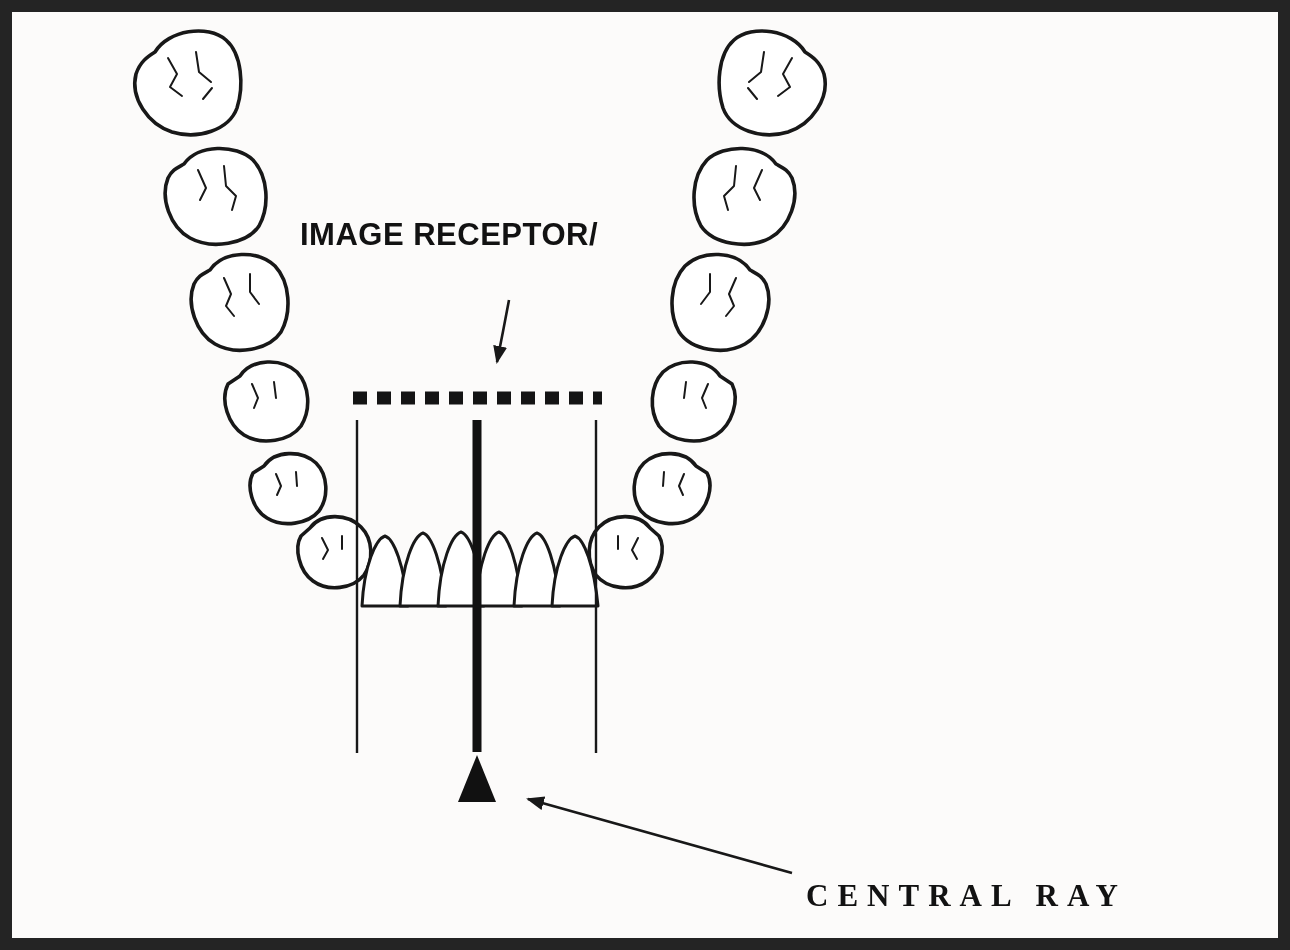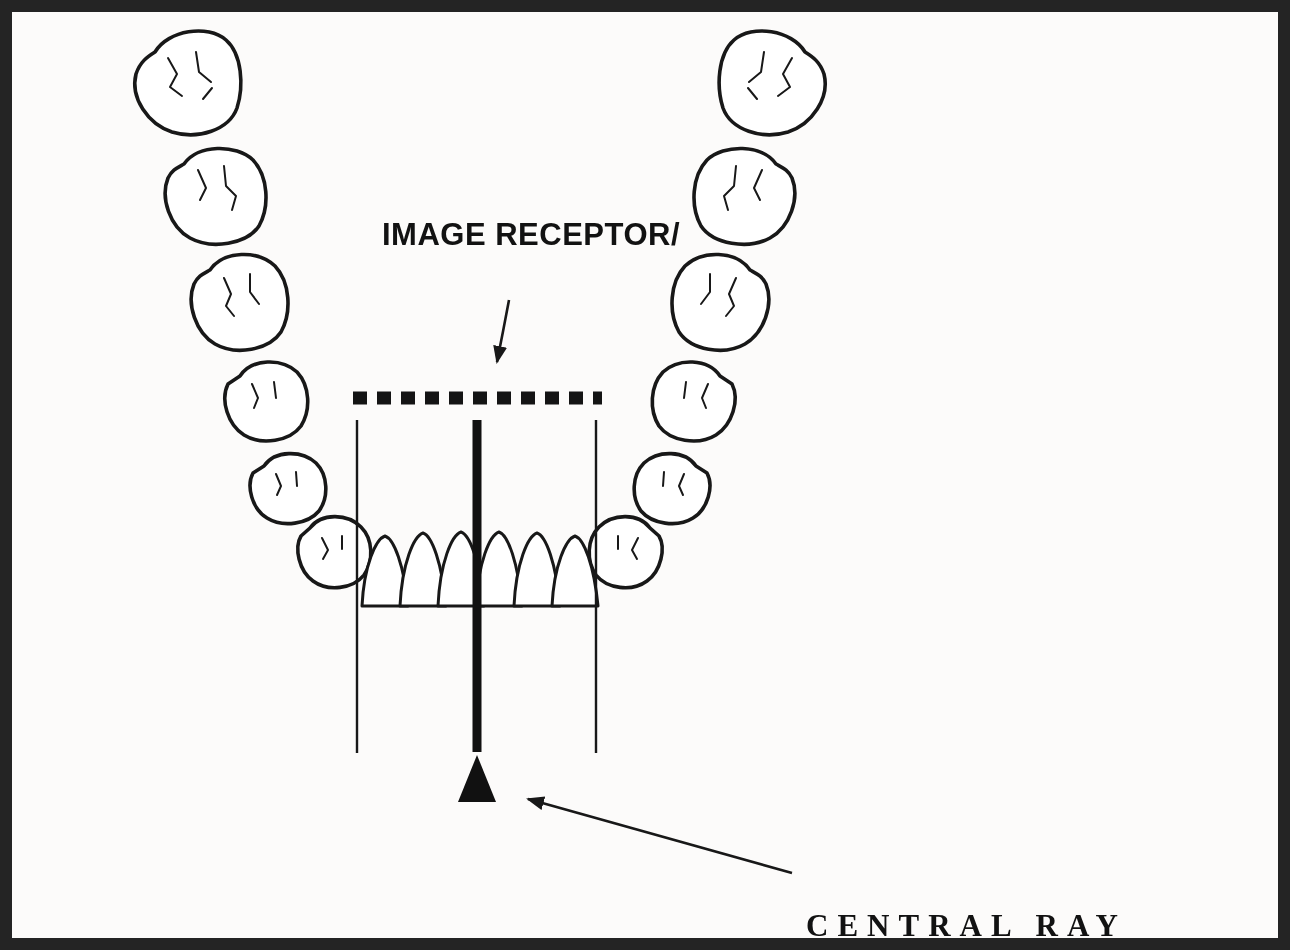"IMAGE RECEPTOR/" .receptor-label { text-align: right -> left }
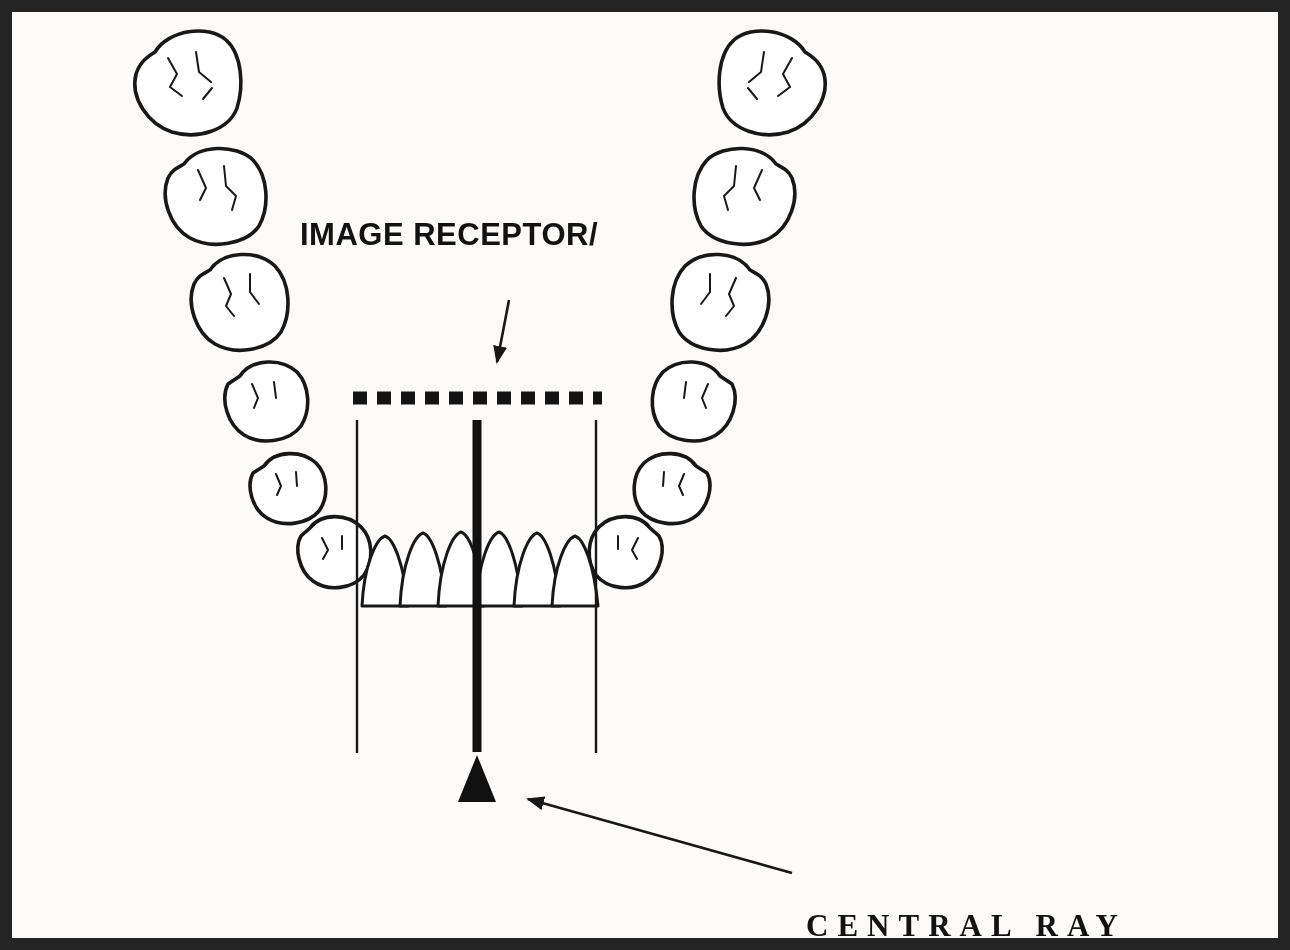"CENTRAL RAY" .central-ray-label { top: 908px -> 878px }
